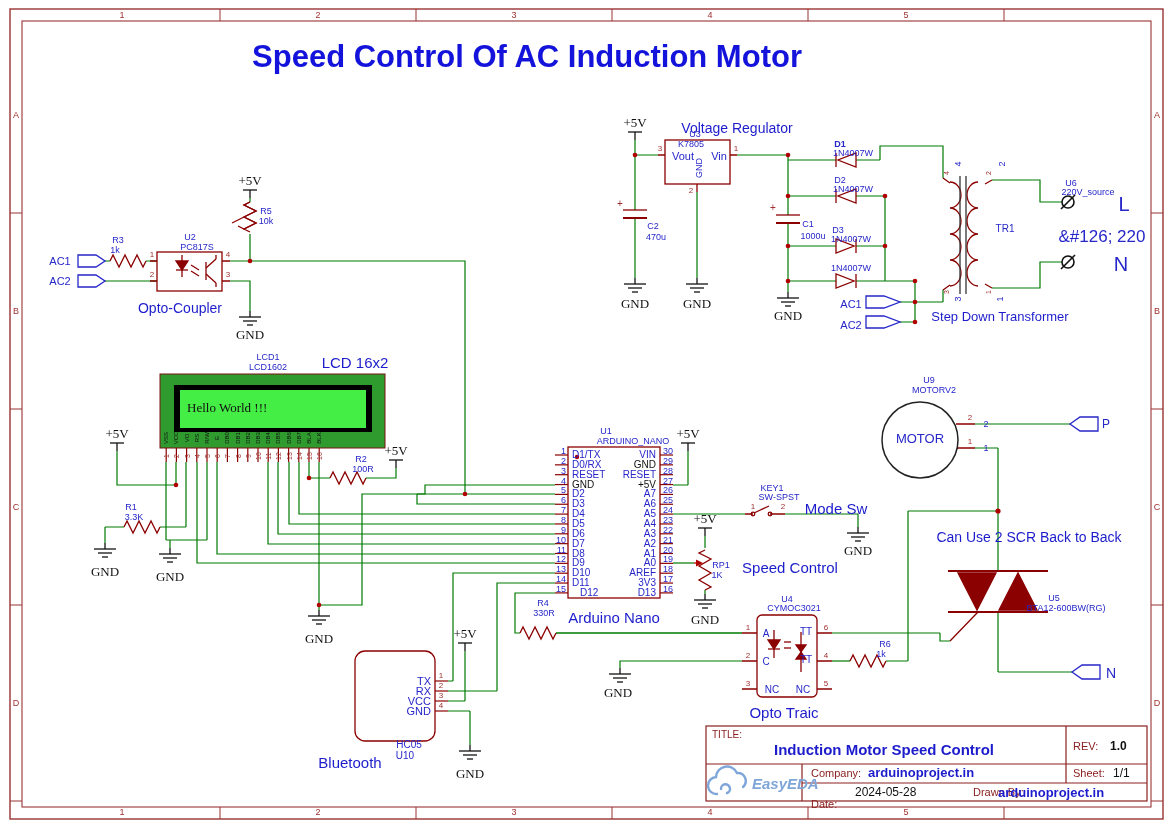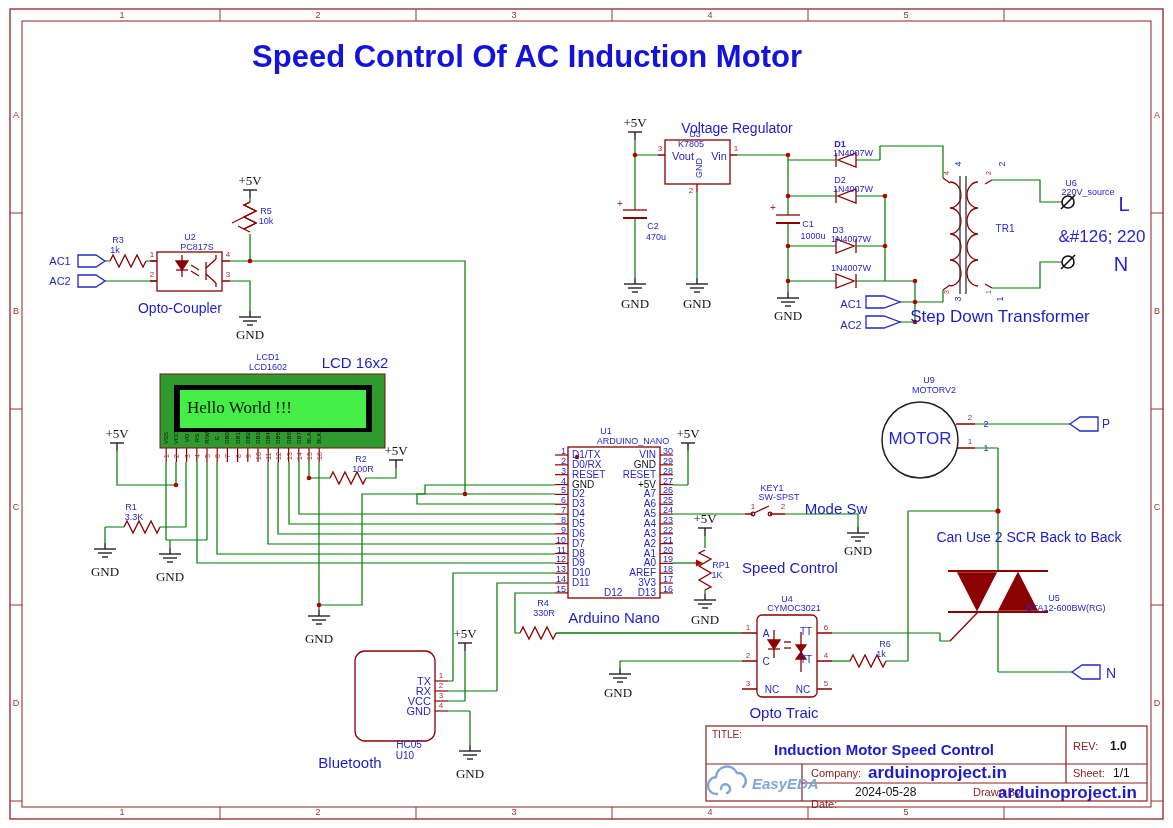"Step Down Transformer" .s13 { font-size: 17px -> 13px }
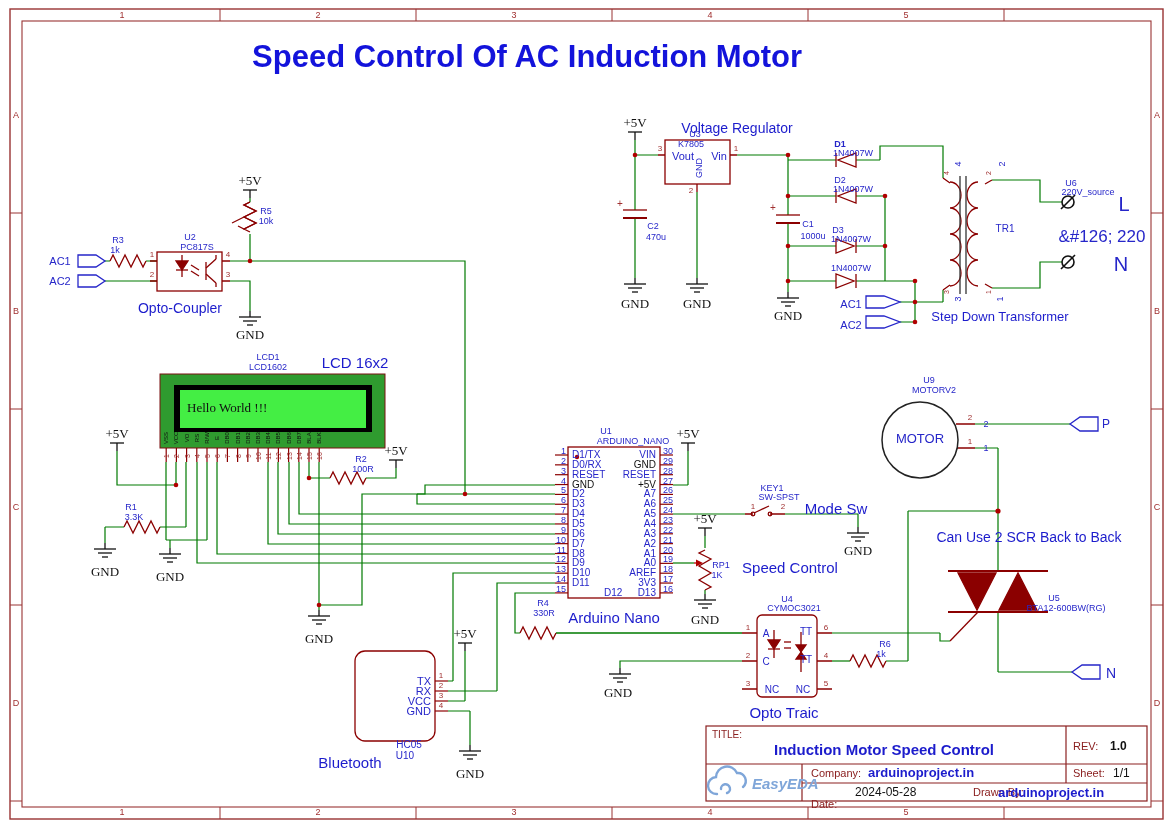"D12" span.lbl { left: 604px -> 580px }
